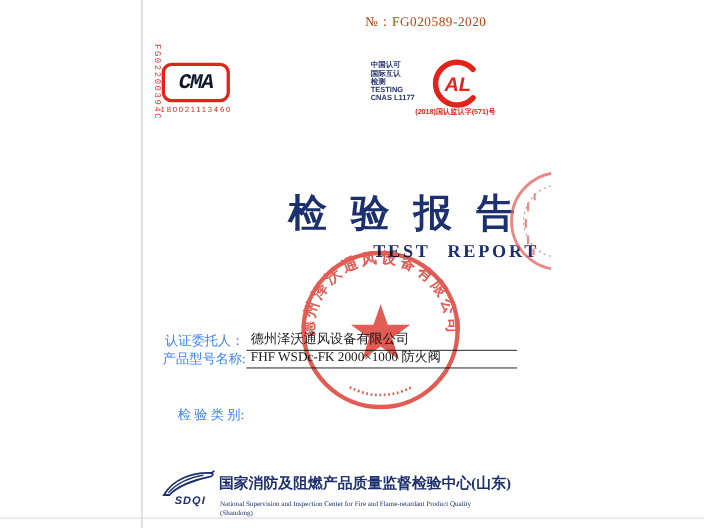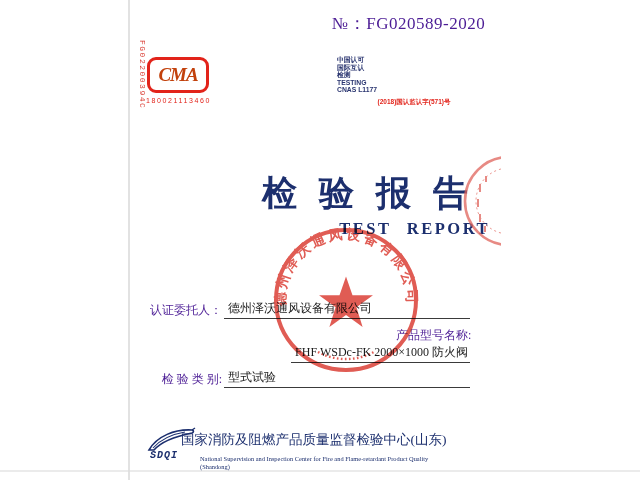"№：FG020589-2020" .report-no { color: #4c1d95 -> #c2410c; font-size: 17px -> 12px }
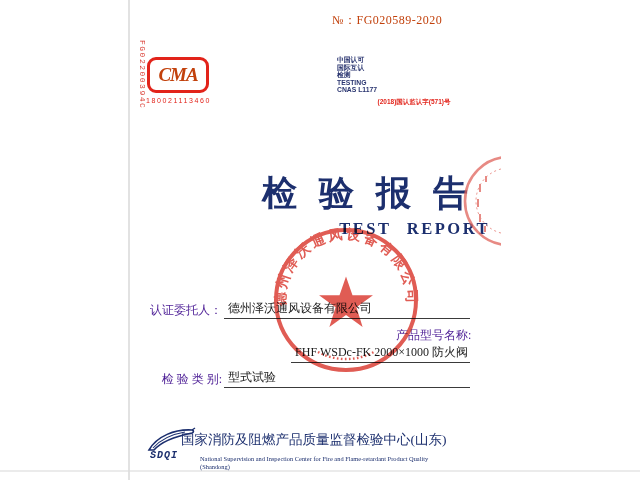"CMA" .cma-box { color: #c2410c -> #0f172a; font-family: Liberation Serif, serif -> Liberation Mono, monospace }
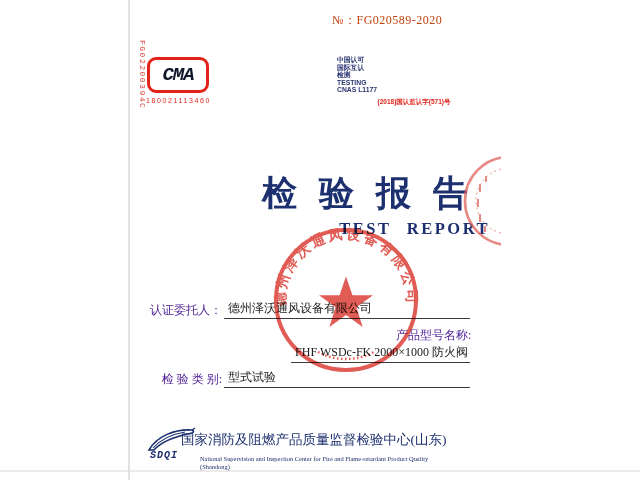"AL" div.cal { html: none -> <div> <svg> <path></path> <text>AL</text> </svg> </div> }
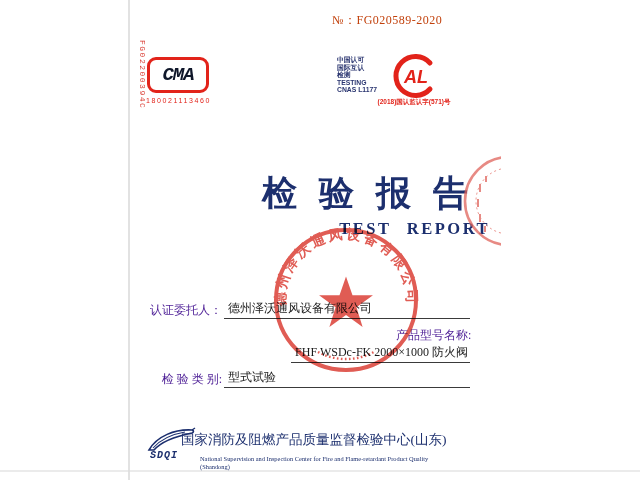"认证委托人：" .field-label { color: #4c1d95 -> #3b82f6 }
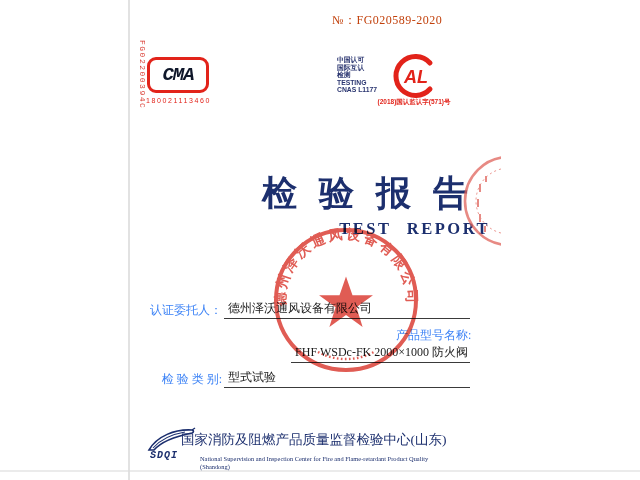"产品型号名称:" .f2 { flex-direction: column -> none; top: 327px -> 316px }
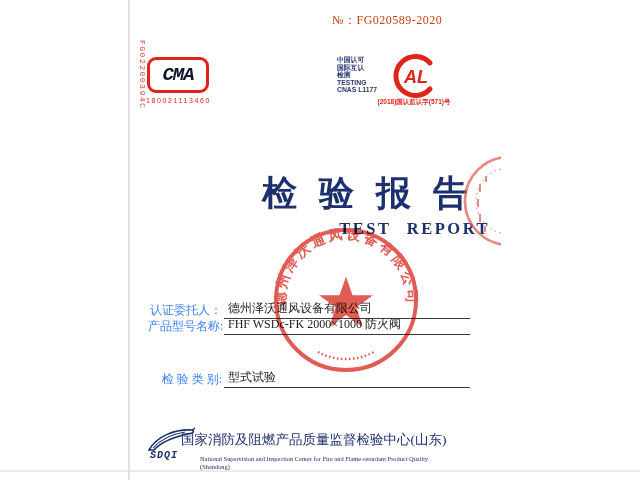"型式试验" span.field-value { html: <span>型式试验</span> -> none }
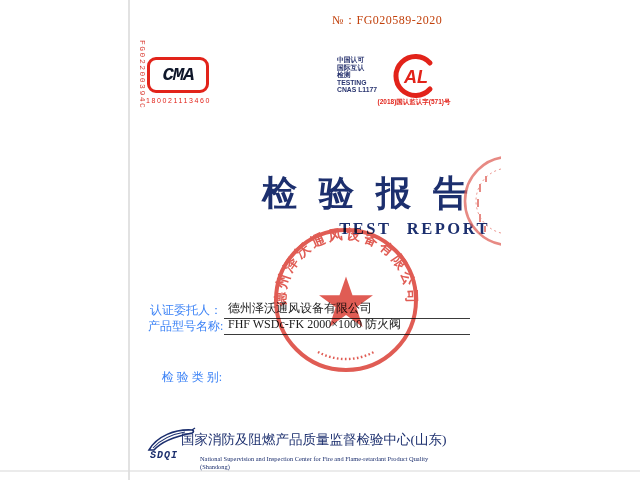"国家消防及阻燃产品质量监督检验中心(山东)" .org-cn { font-weight: normal -> bold; left: 181px -> 199px }
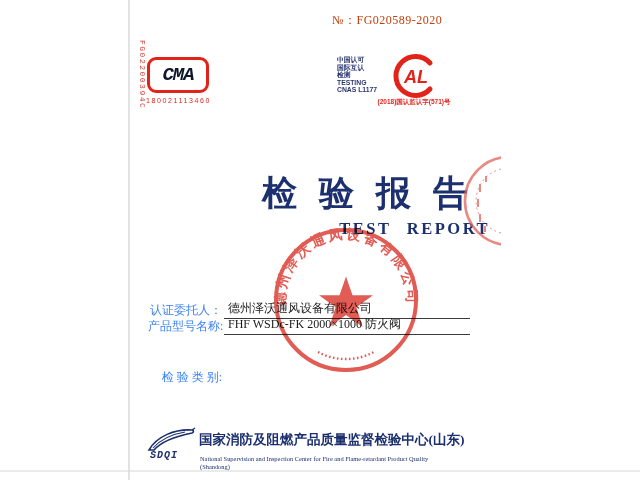"SDQI" .footer-logo-text { font-family: Liberation Mono, monospace -> Liberation Sans, sans-serif; text-align: none -> center }
